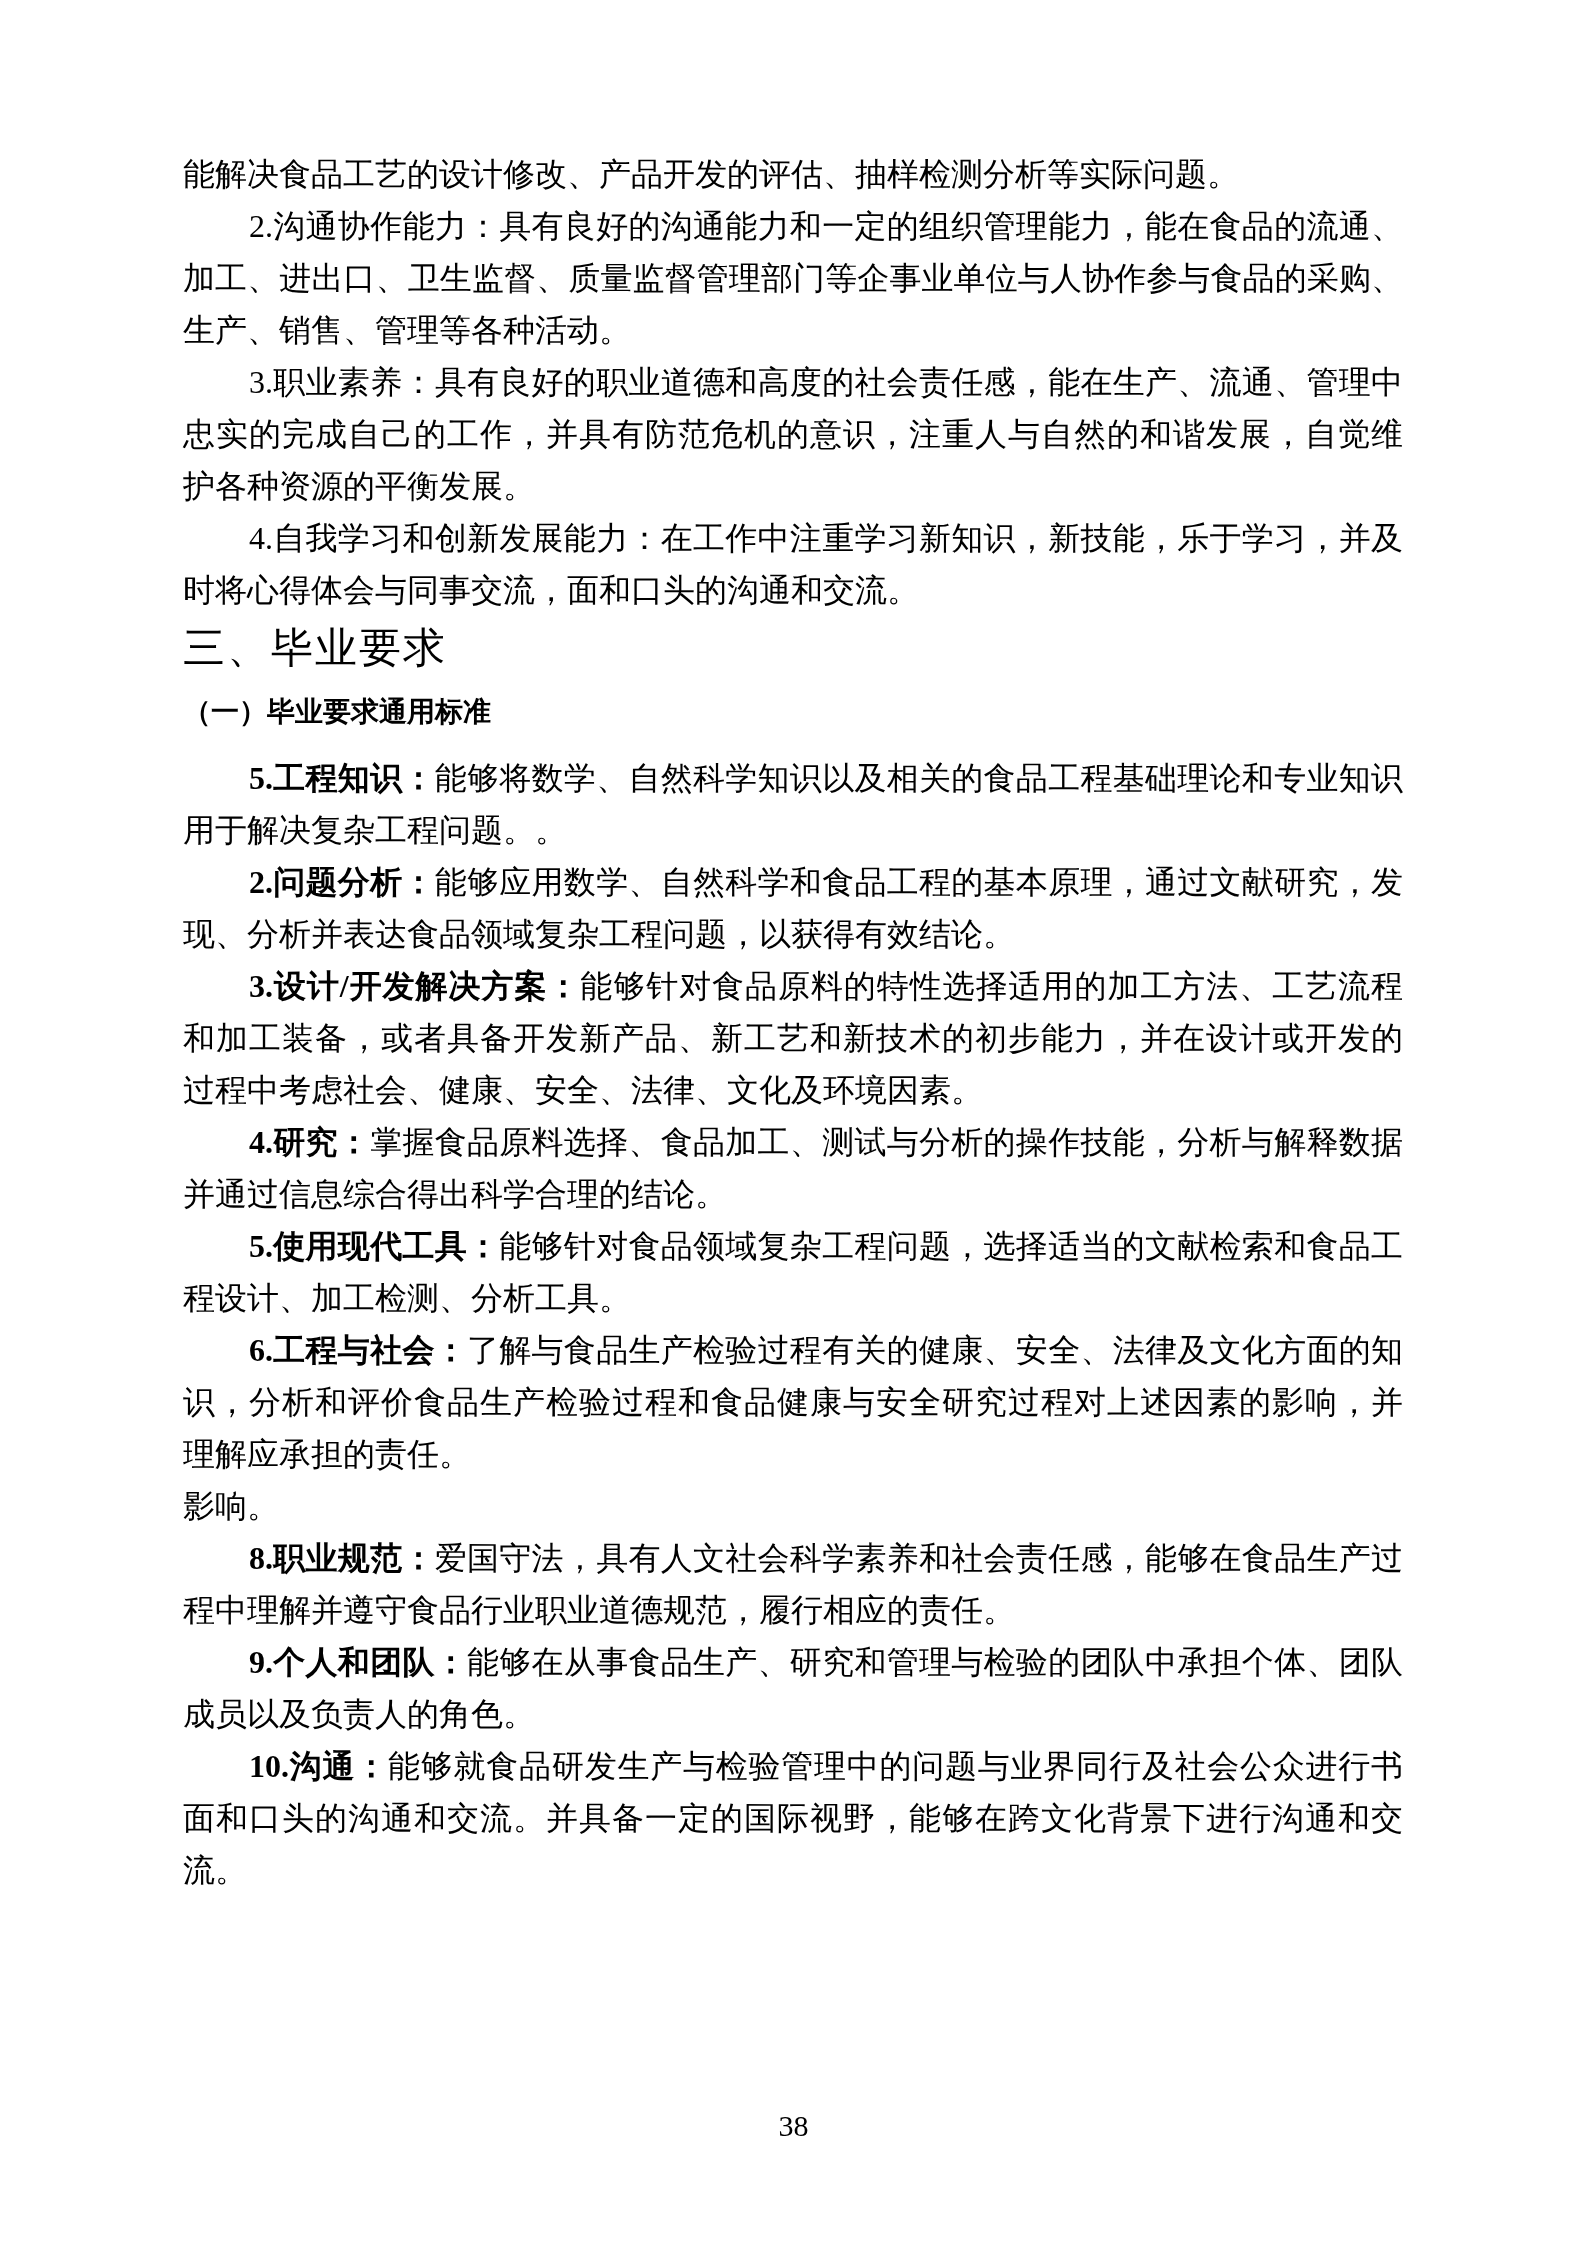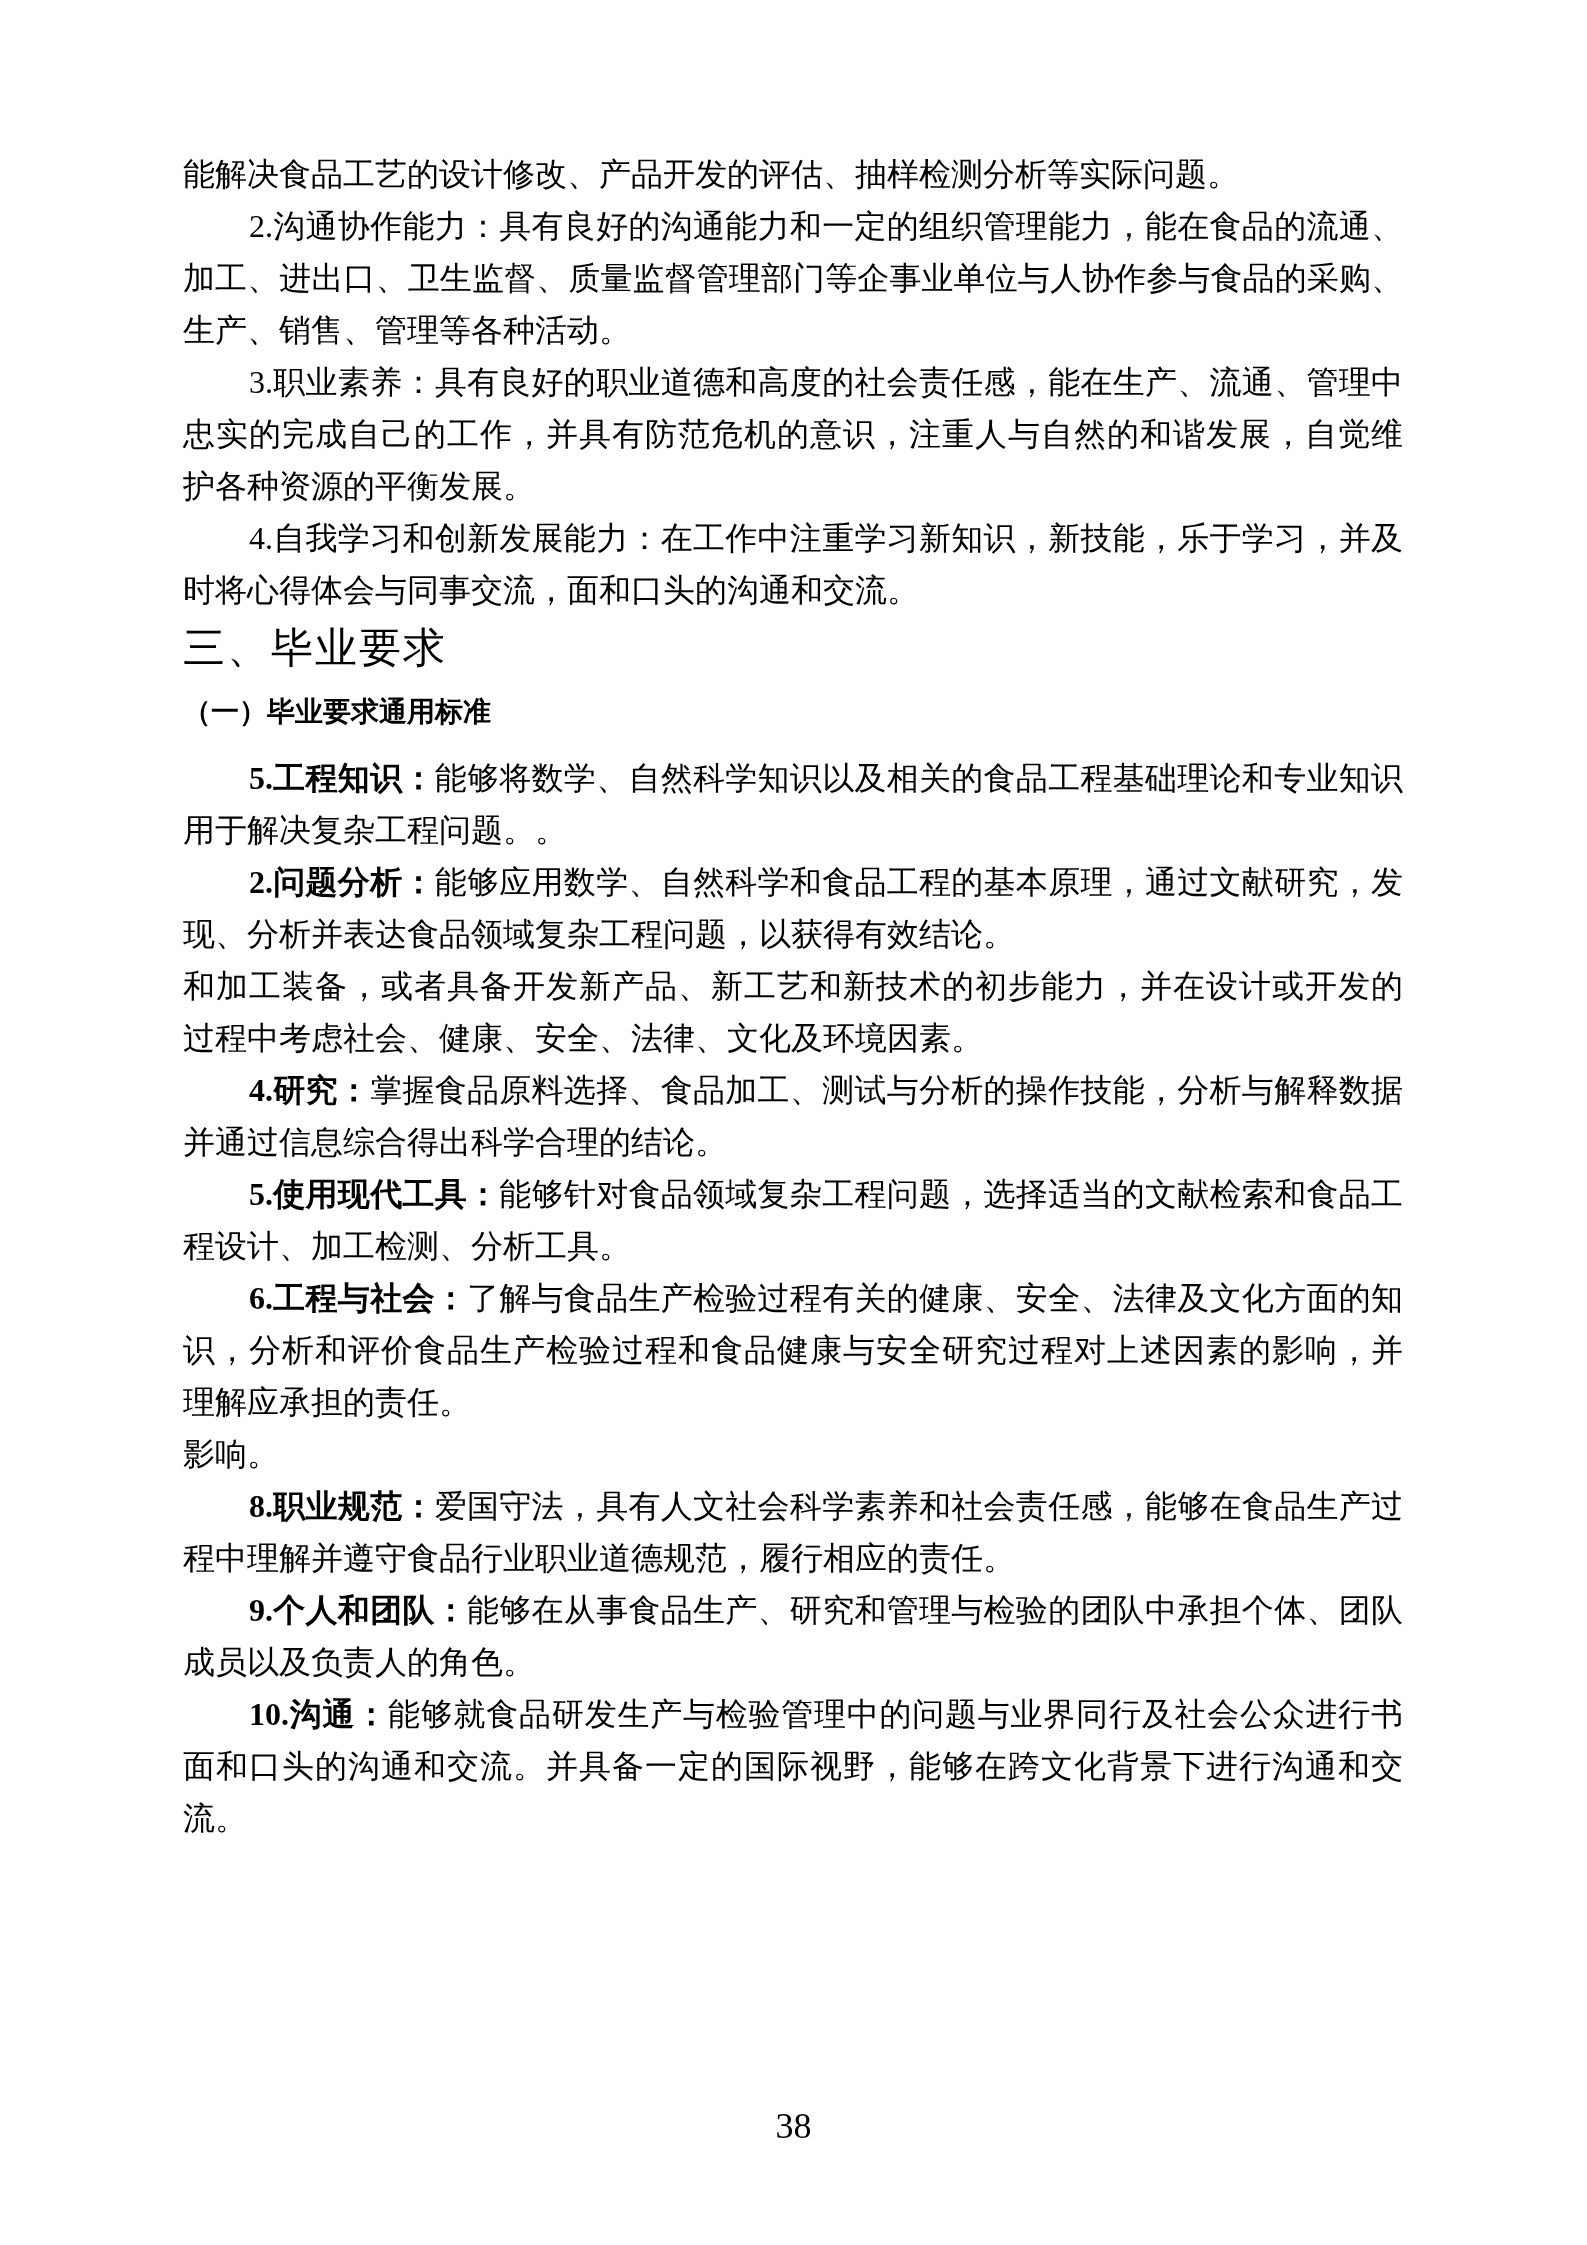"3.设计/开发解决方案：能够针对食品原料的特性选择适用的加工方法、工艺流程" div.ln { html: none -> <div><span></span><span>3.设计/开发解决方案：</span><span>能够针对食品原料的特性选择适用的加工方法、工艺流程</span></div> }
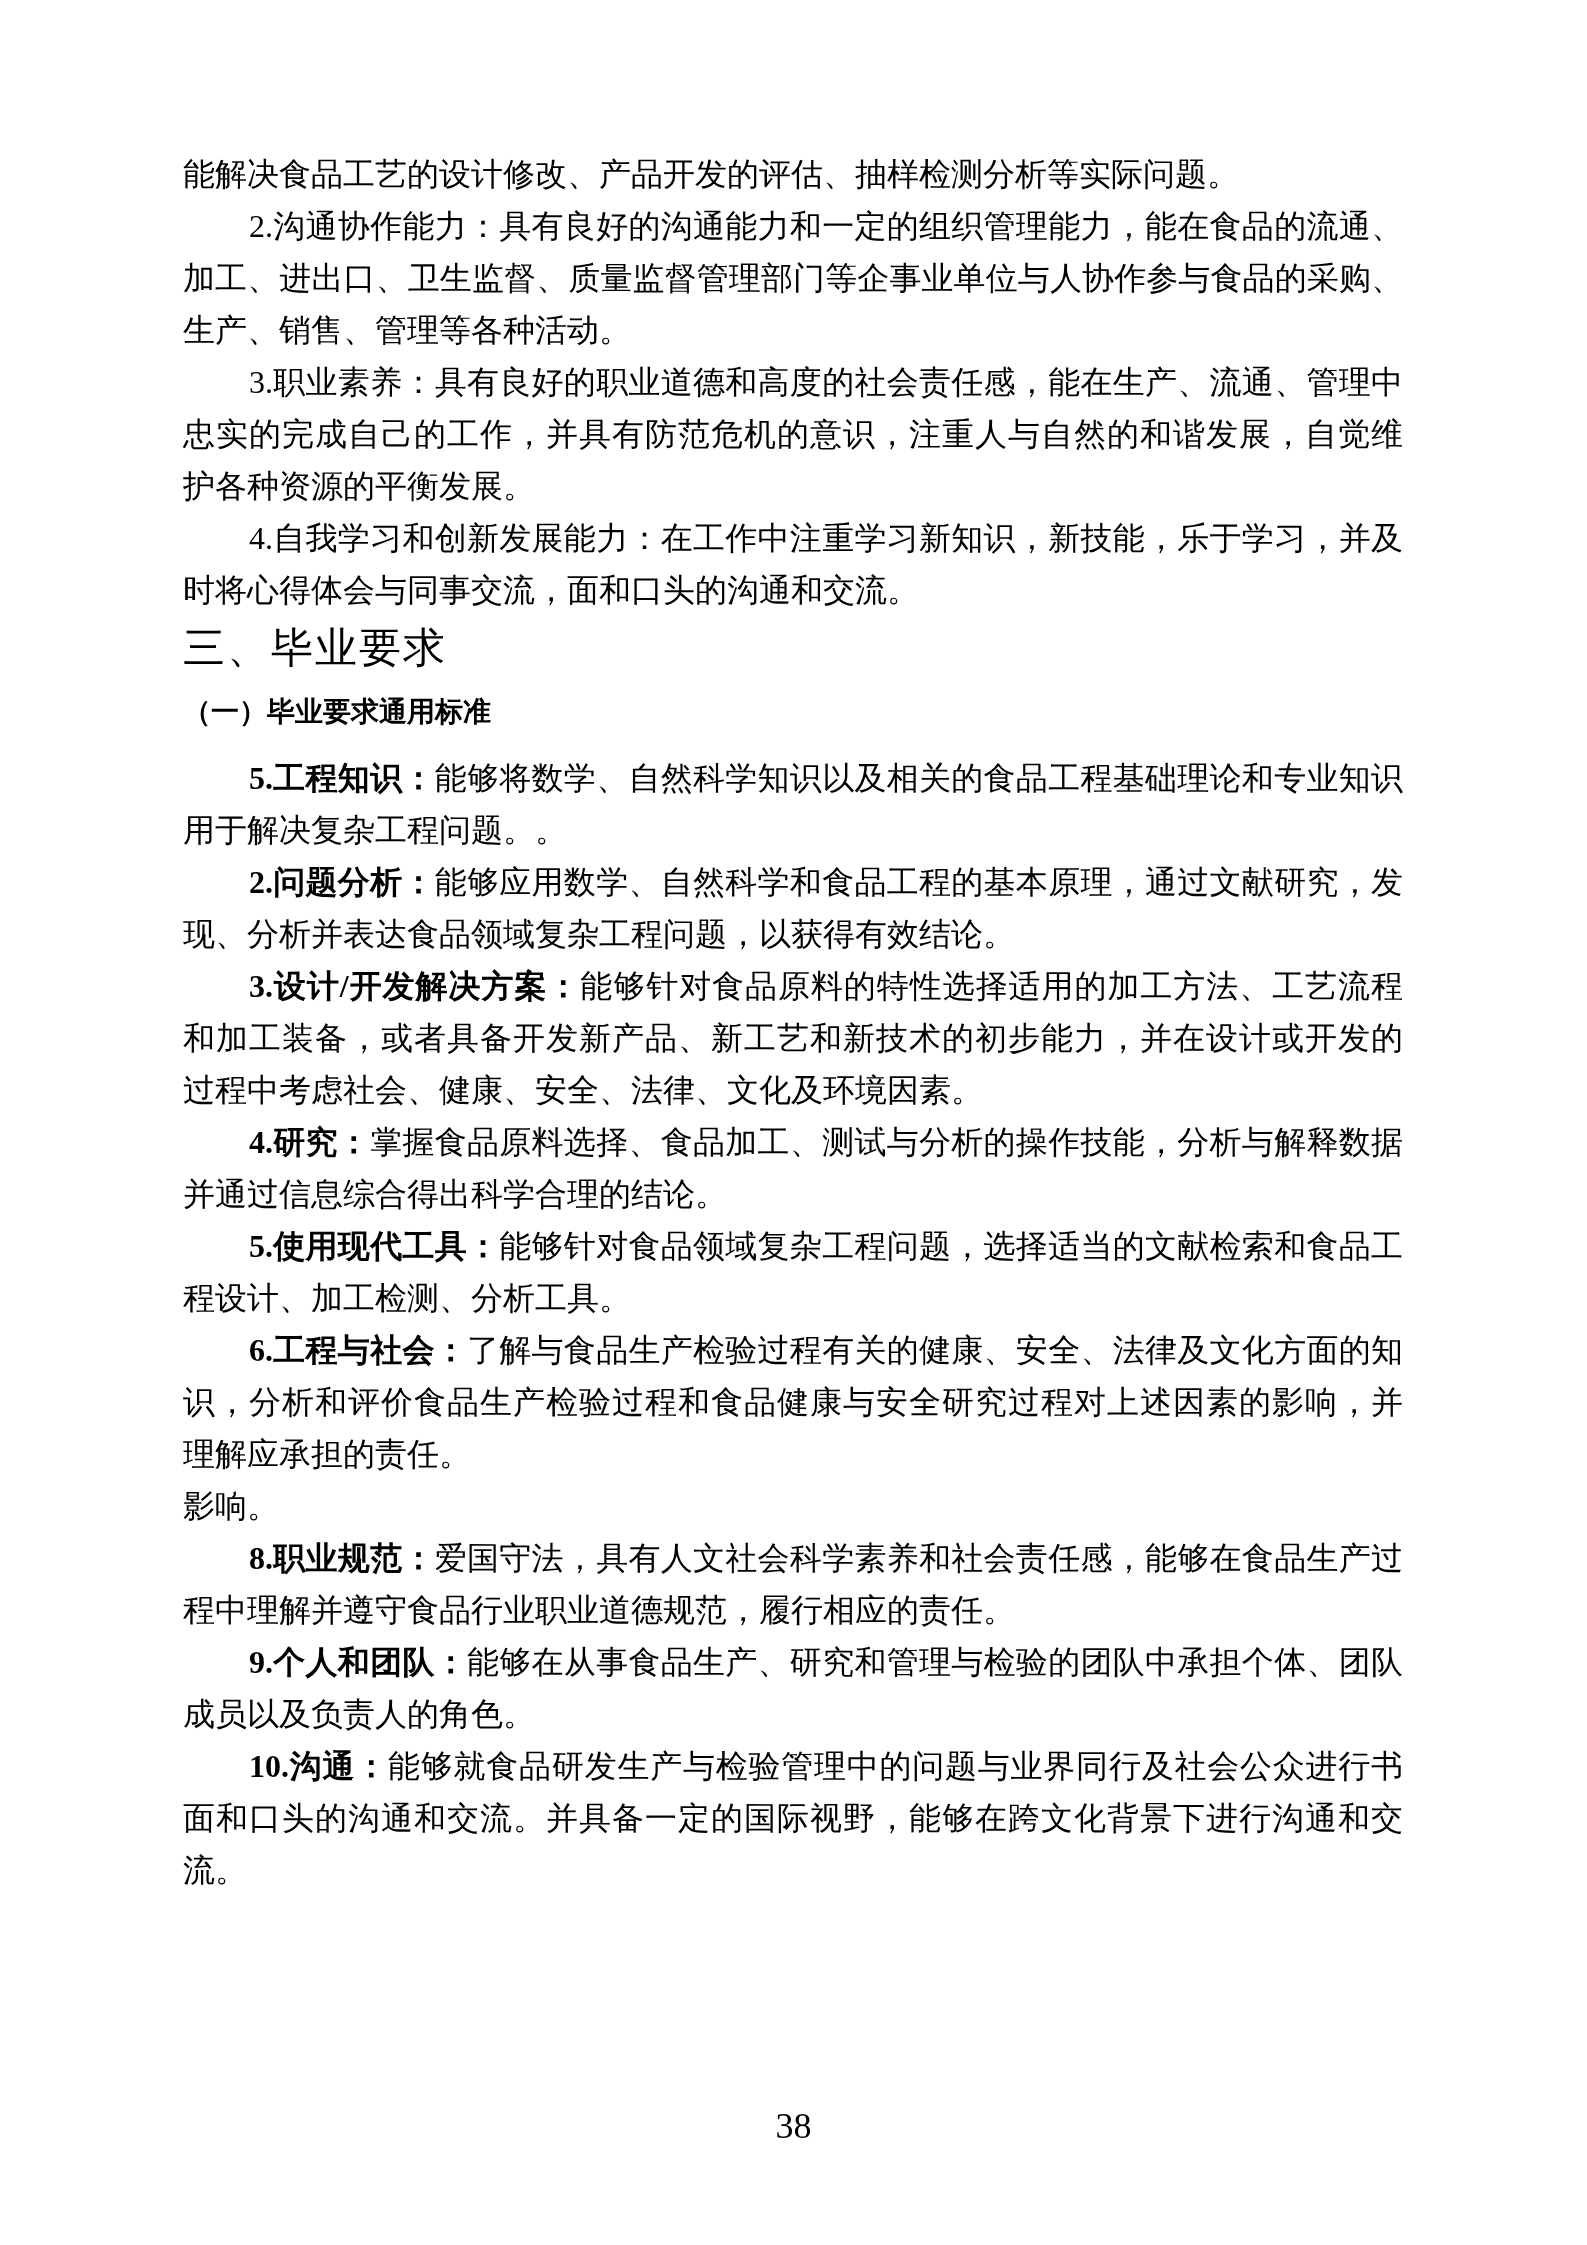"38" .page-number { font-size: 36px -> 30px }
